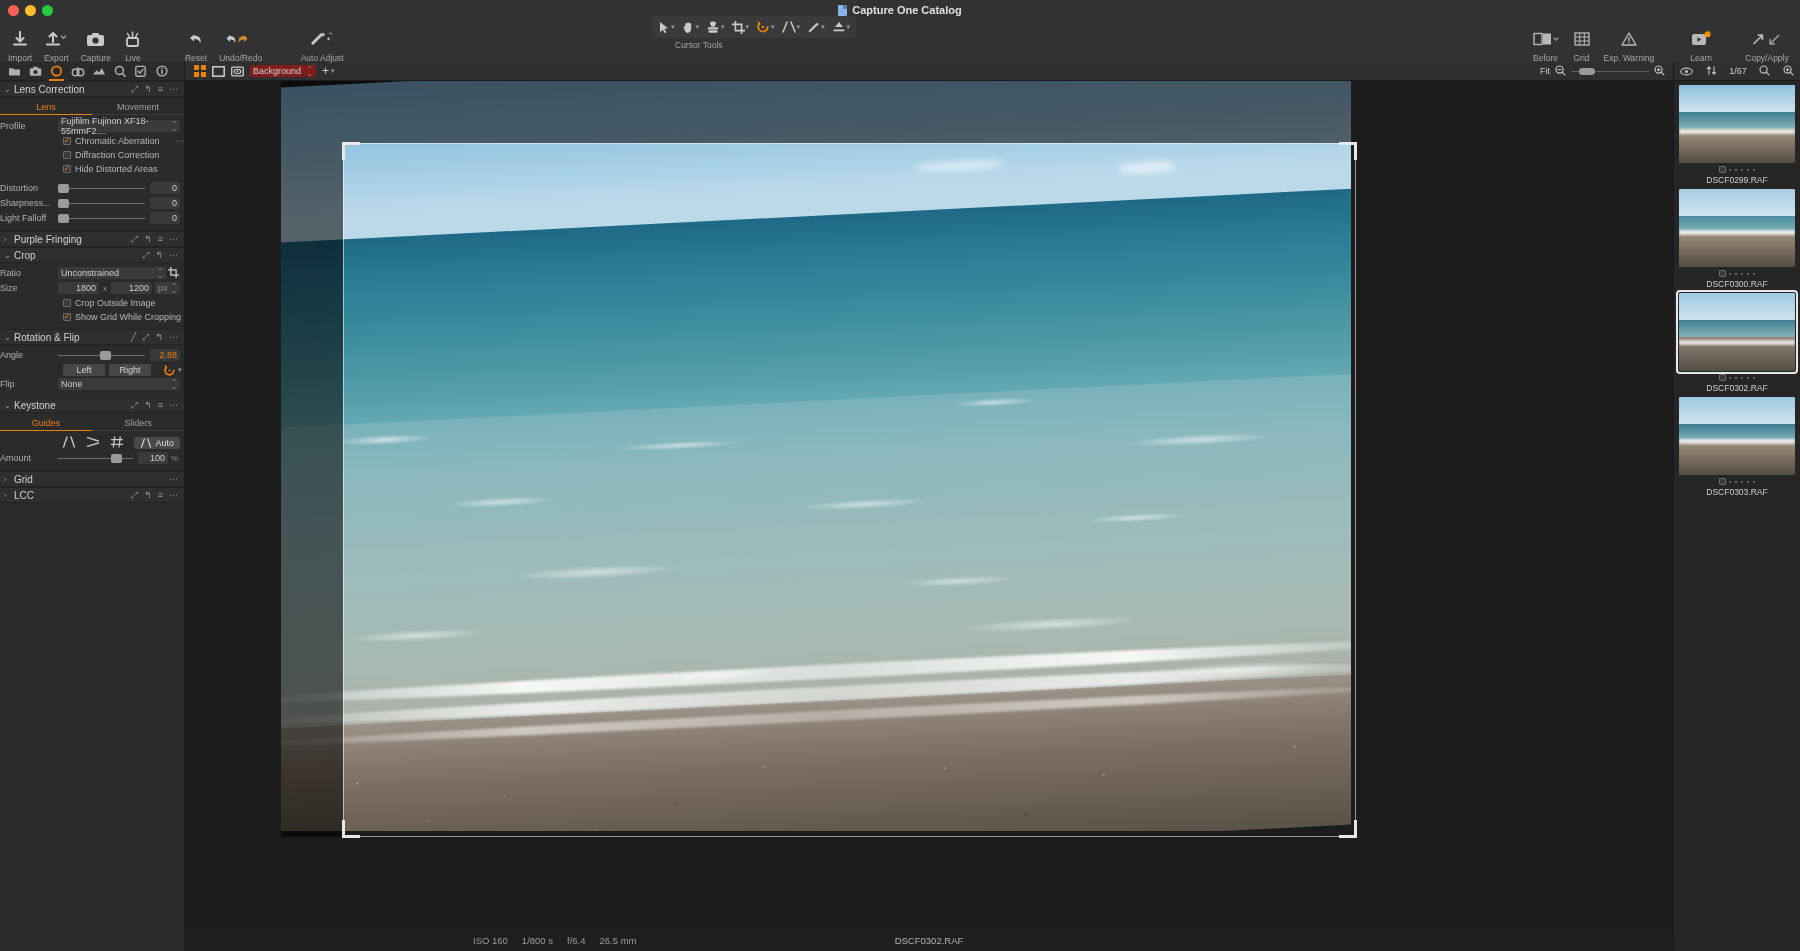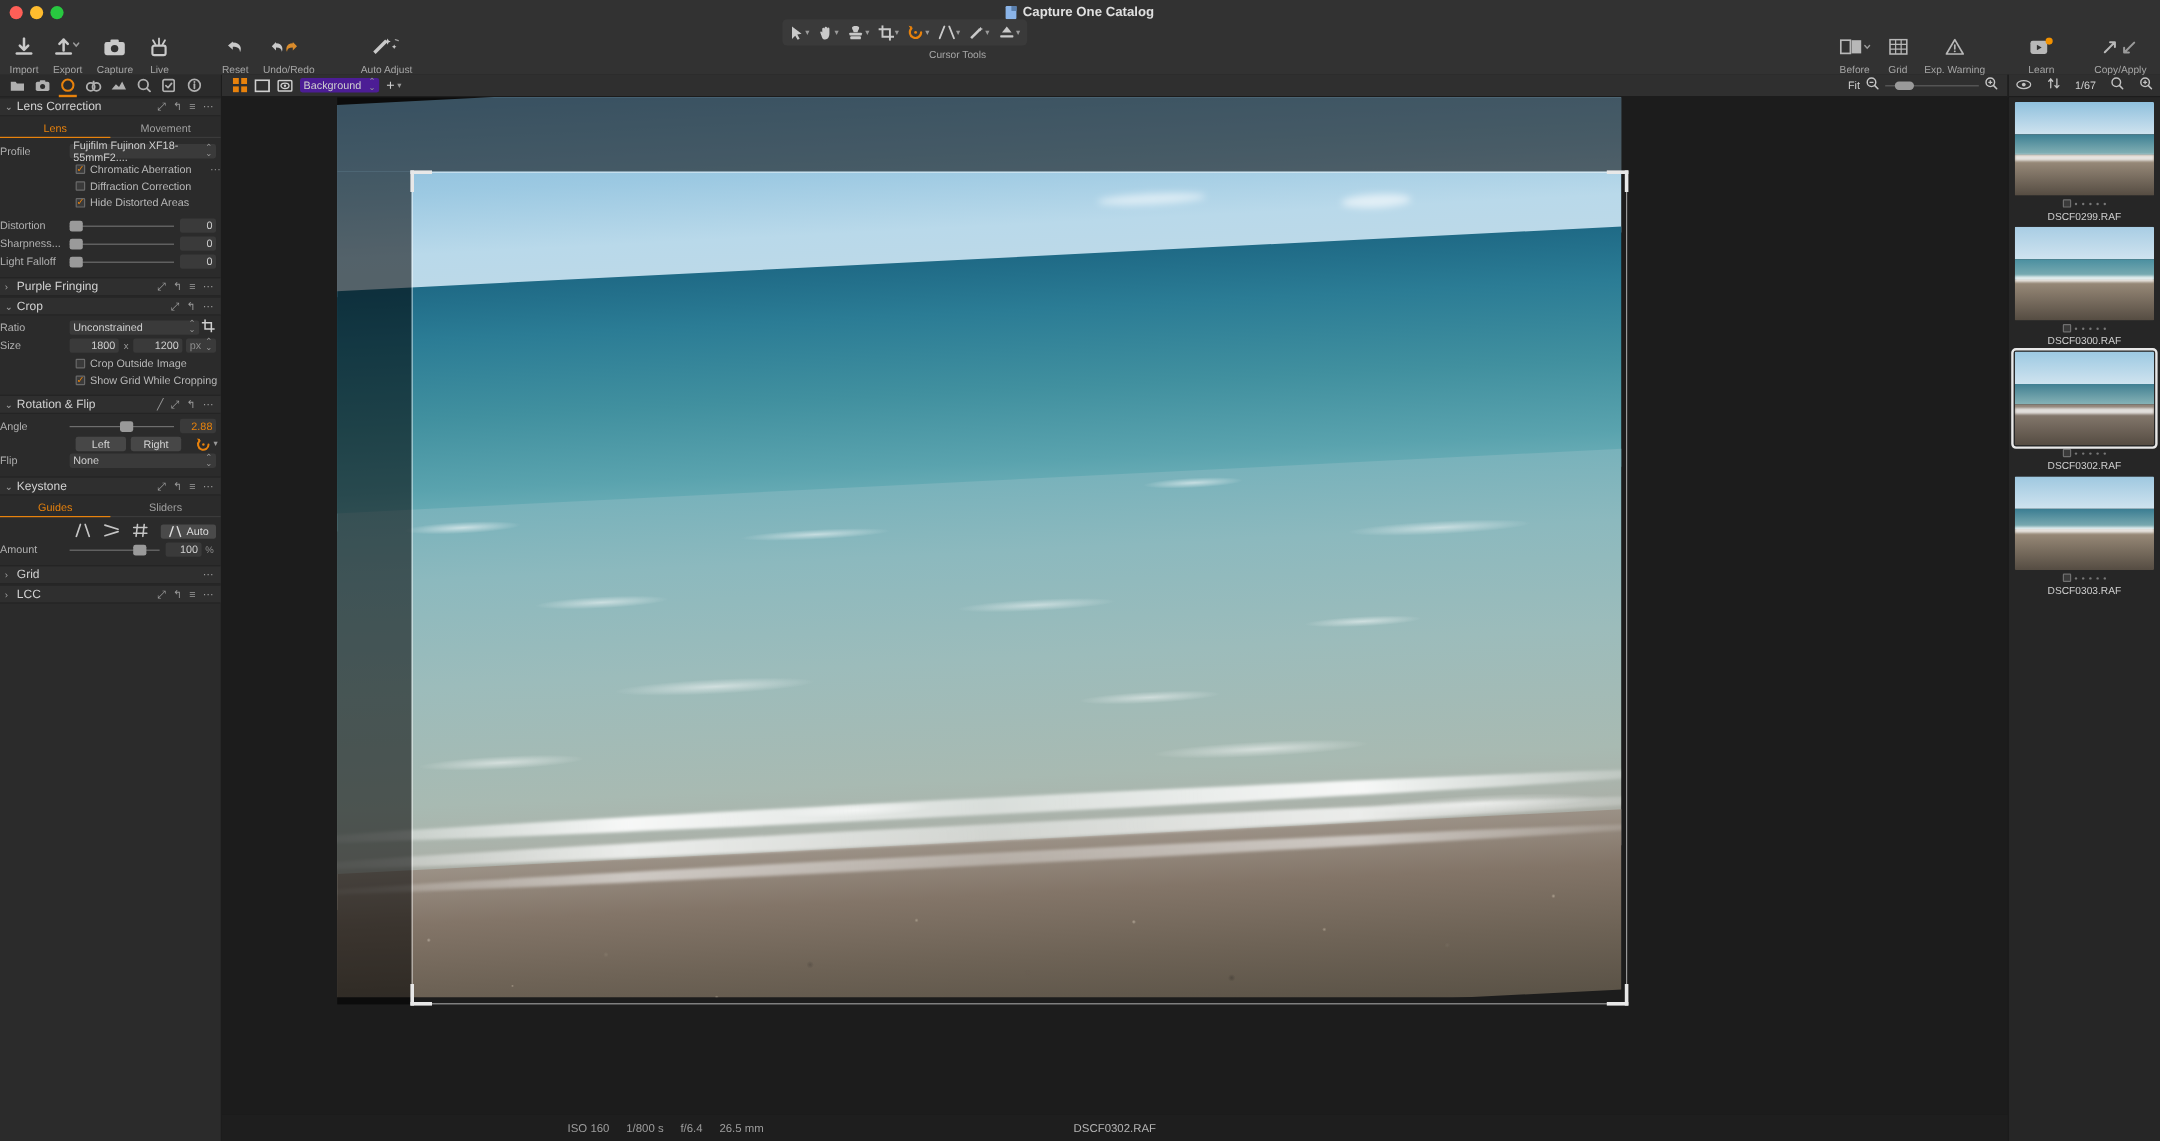"Cursor Tools" .ct-label { left: 660px -> 675px; text-align: center -> left }
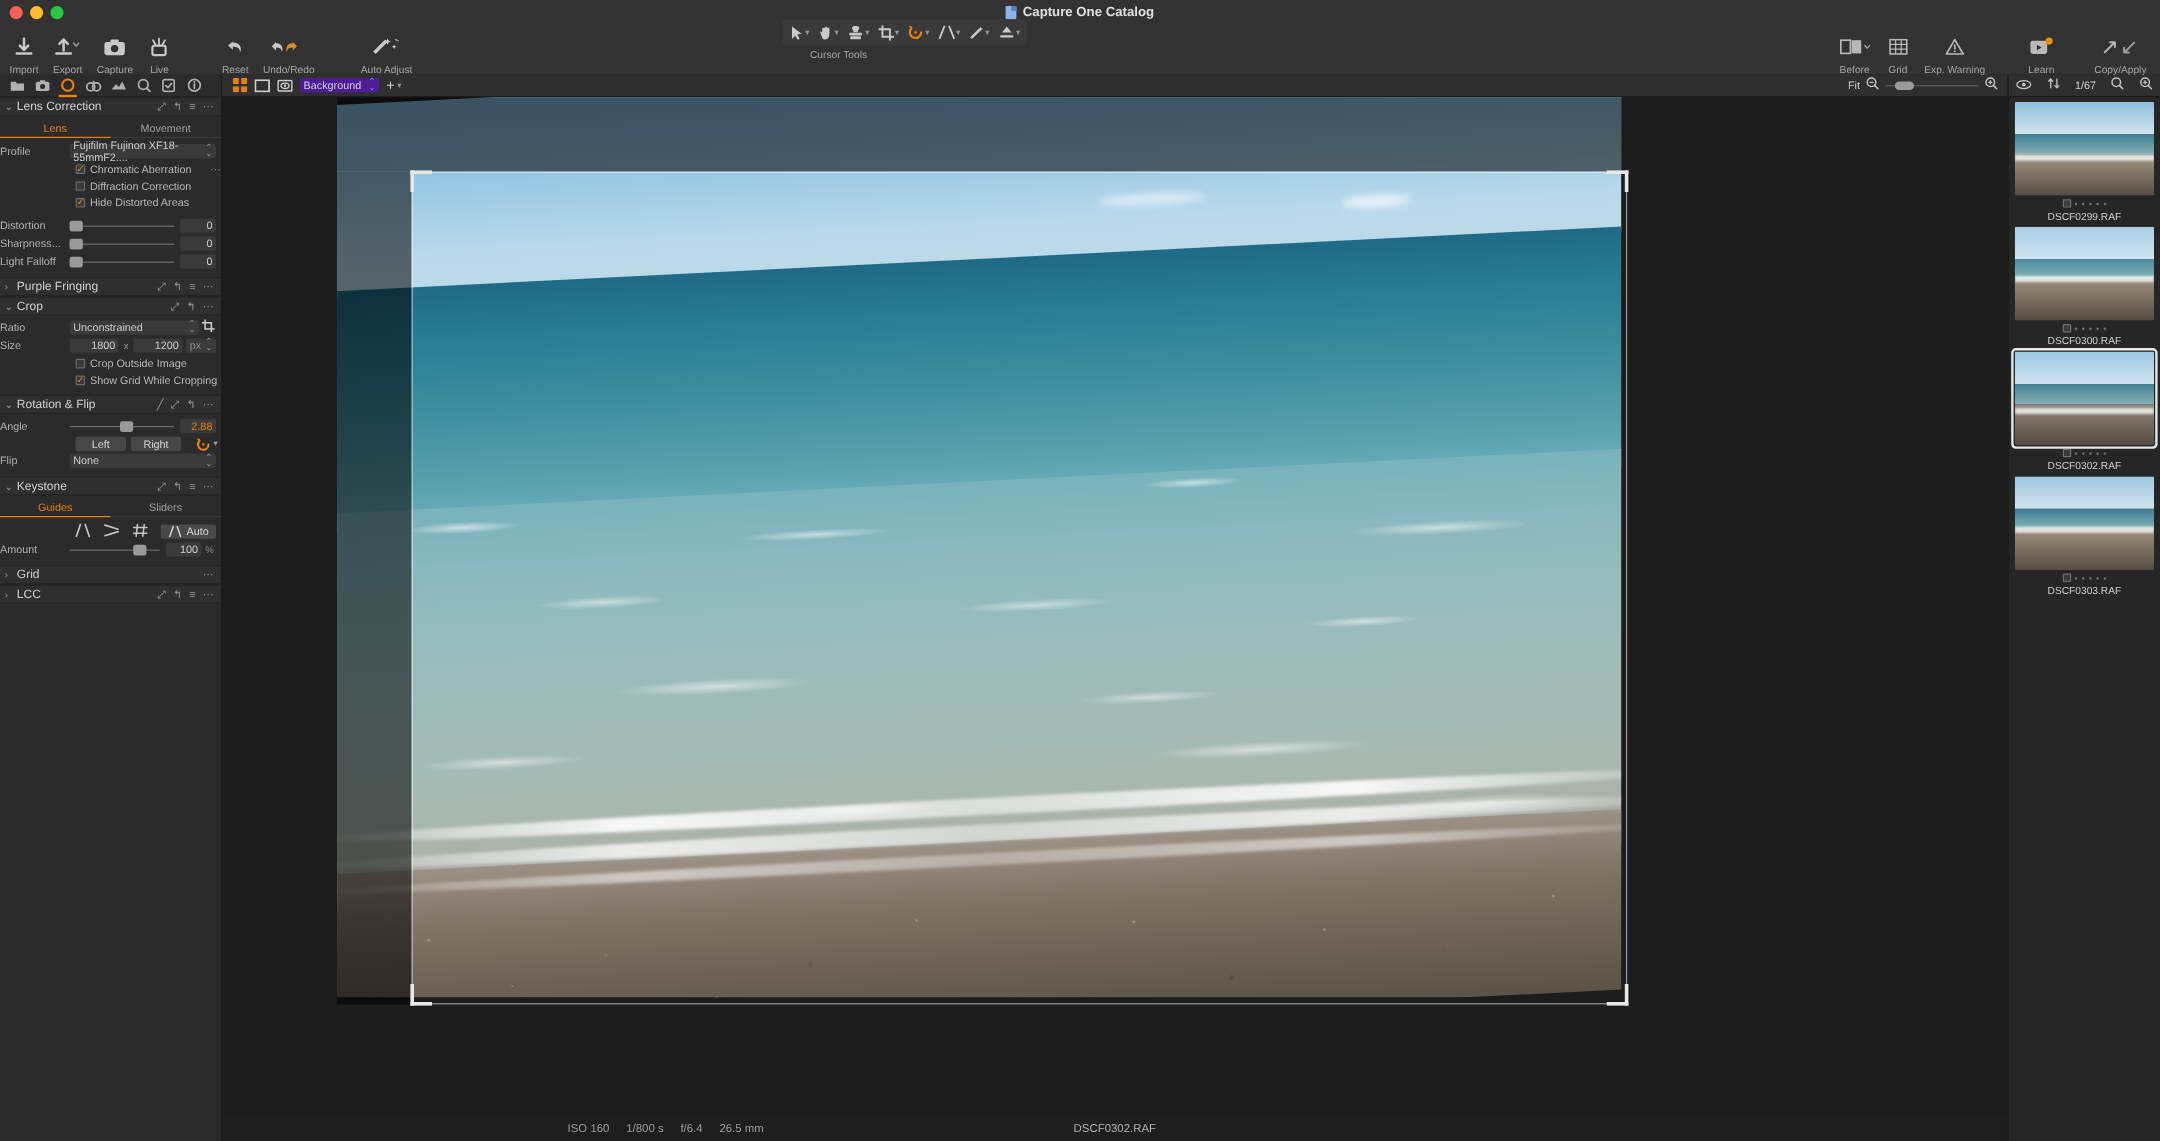"Background" .bgselect { background: #4c1d95 -> #7f1d1d }
